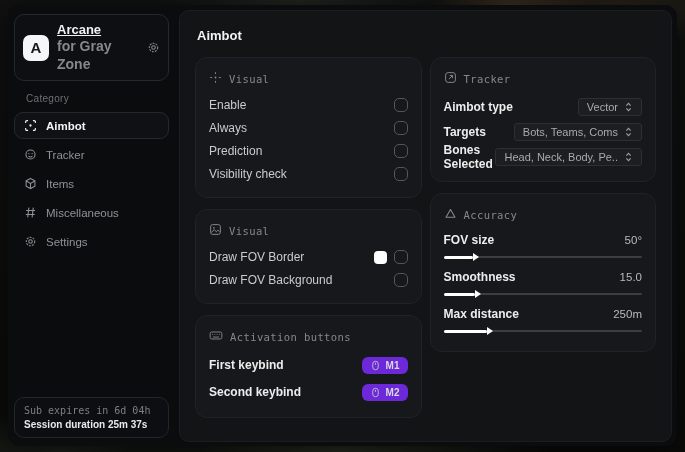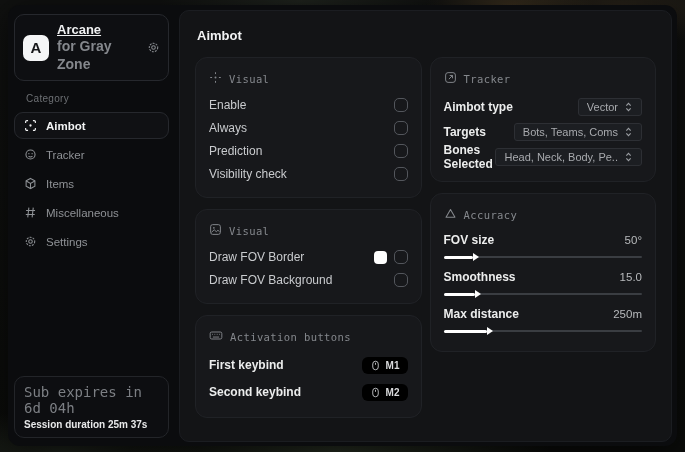"M1" .keychip { background: #000000 -> #6d28d9 }
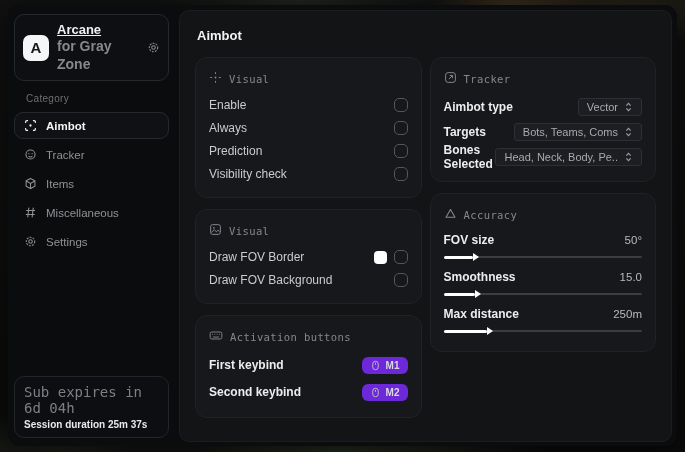"Sub expires in 6d 04h" .expiry { font-size: 14px -> 10px }
